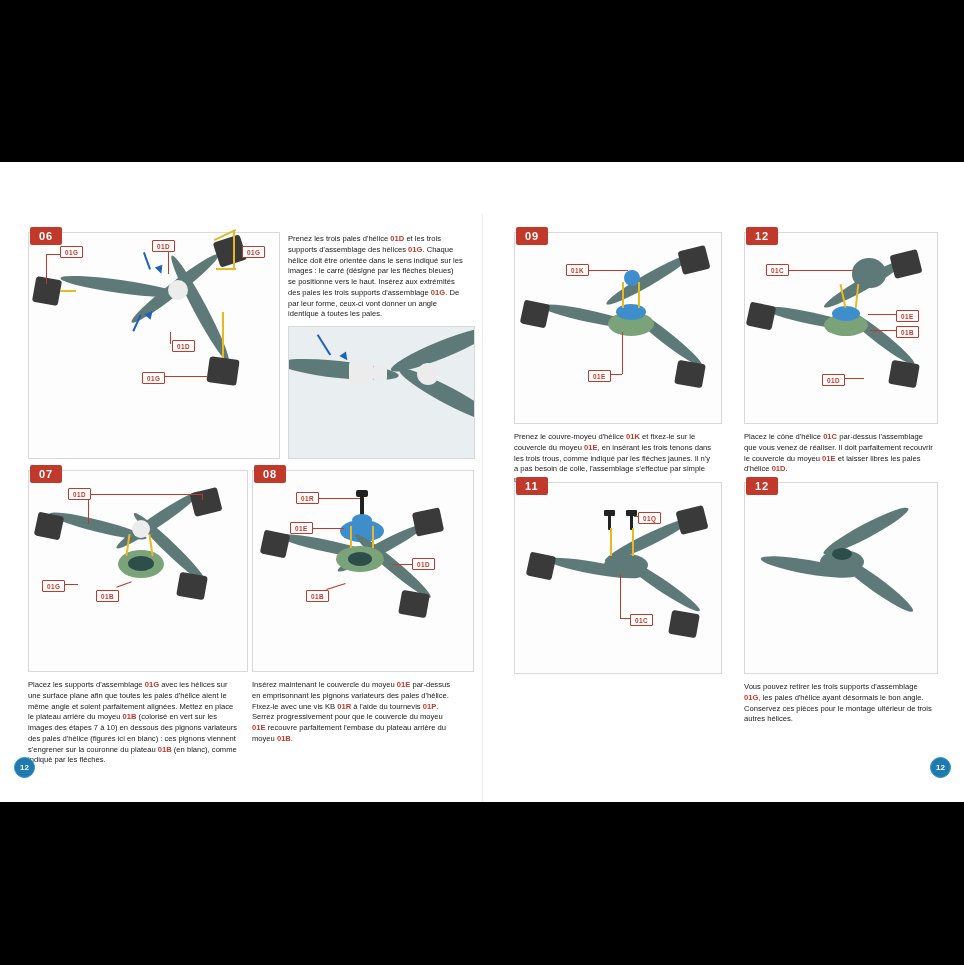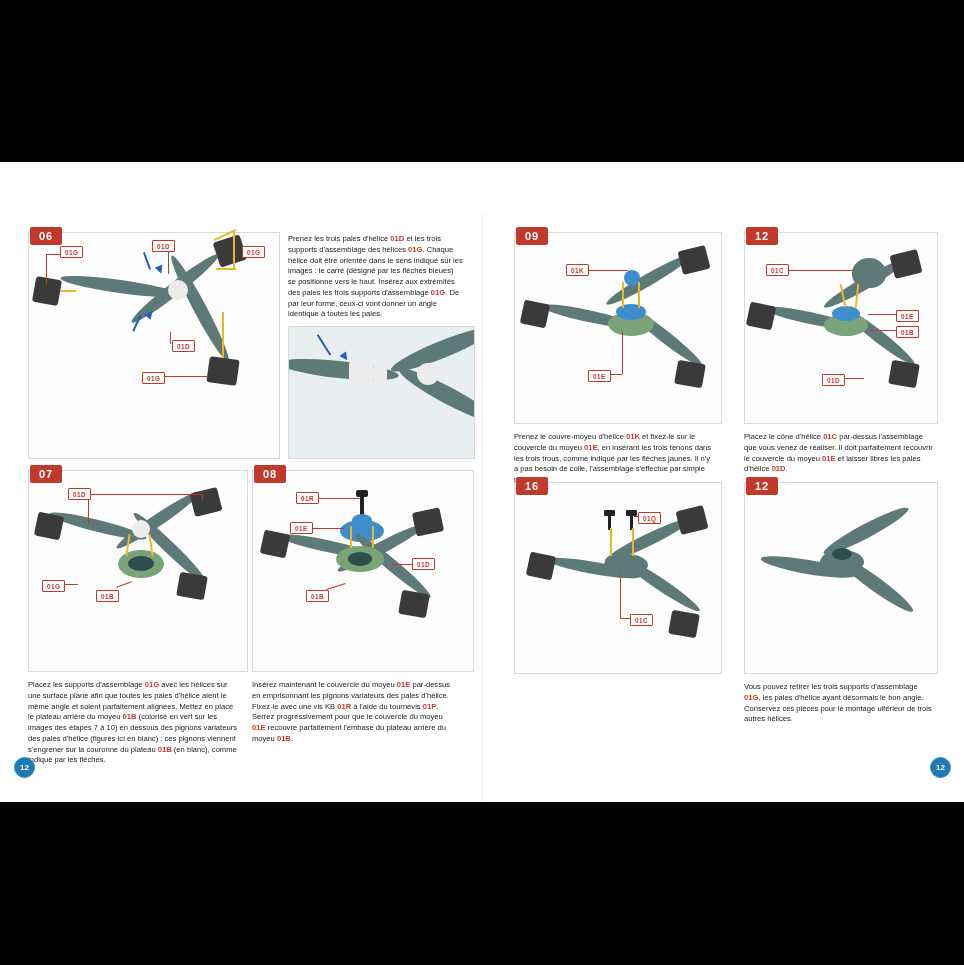"16" div.tag { text: 16 -> 11 }
